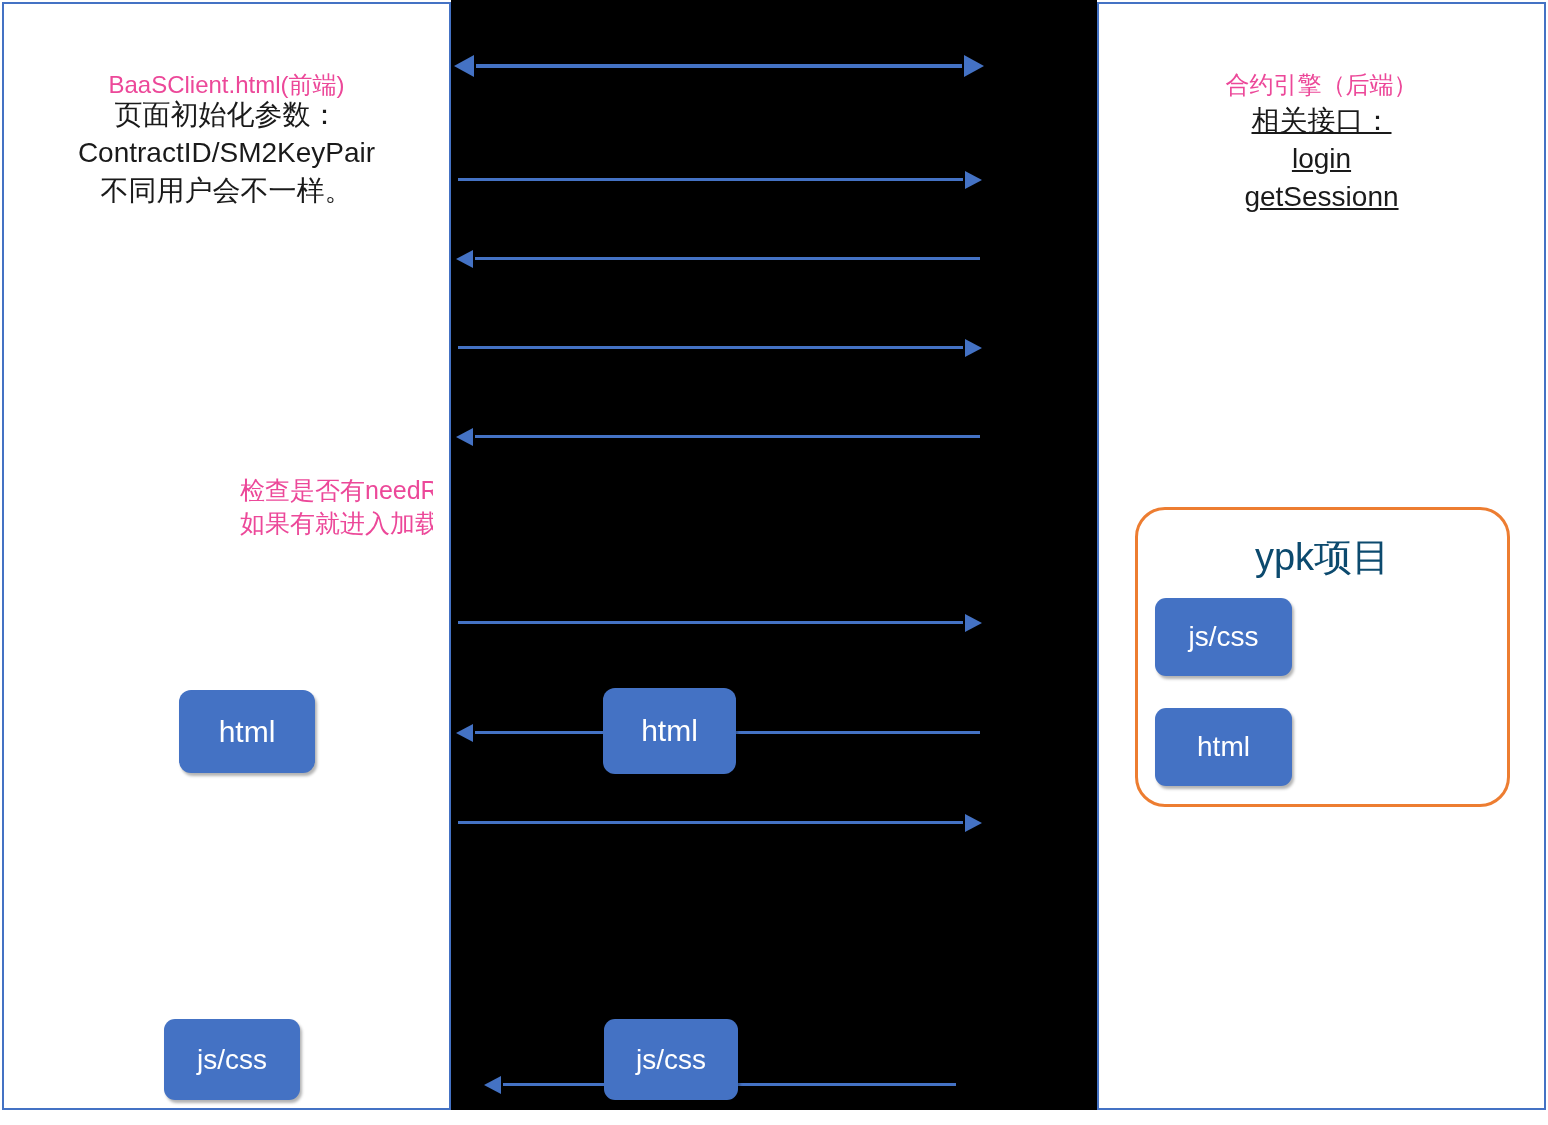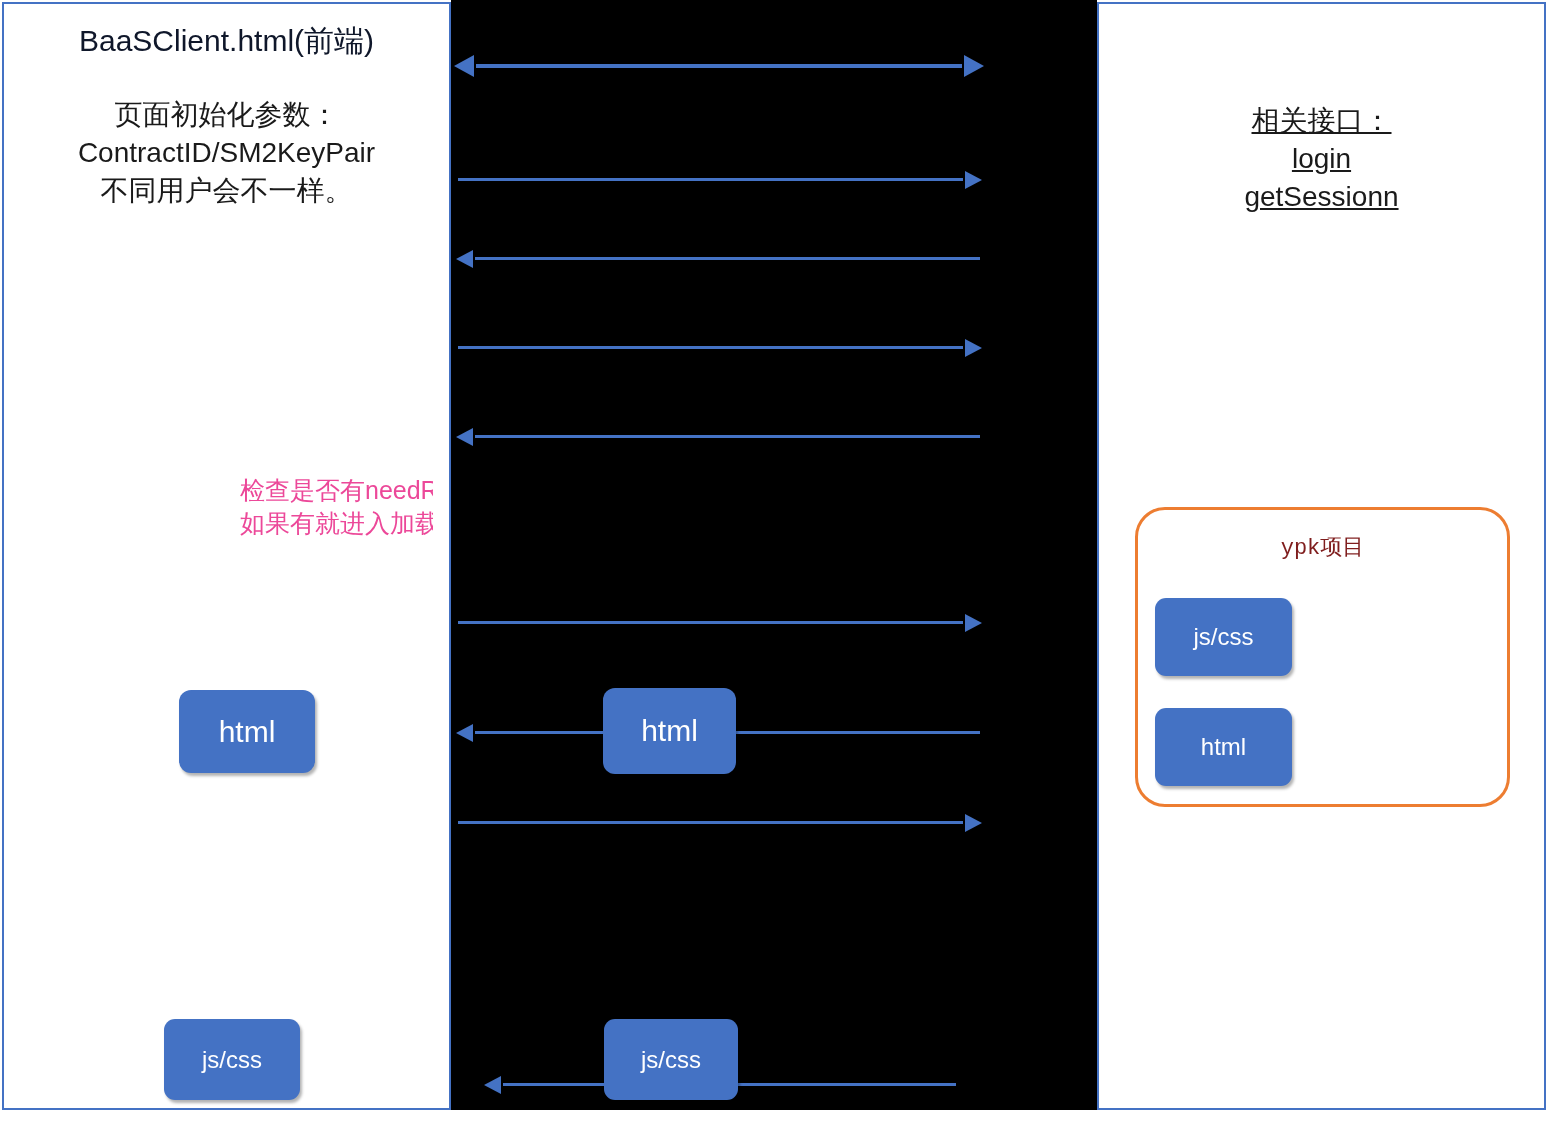"BaaSClient.html(前端)" .panel-title { color: #0f172a -> #ec4899; font-size: 30px -> 24px; margin-top: none -> 47px }
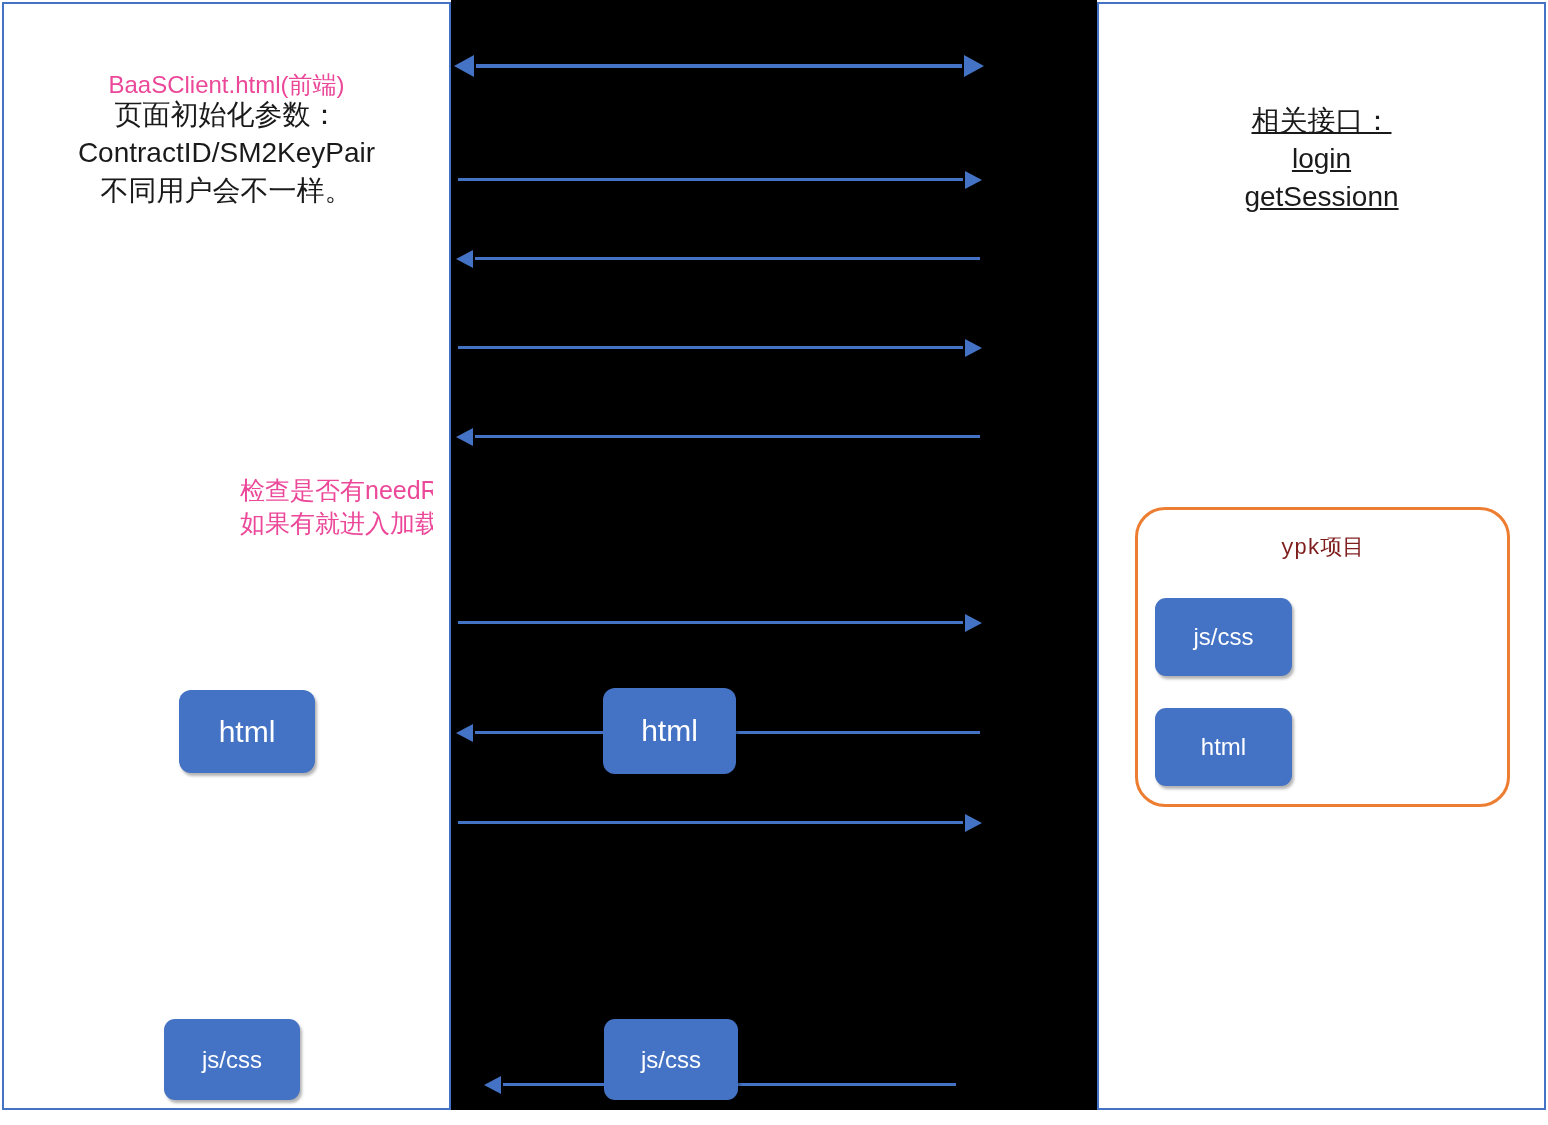"合约引擎（后端）" div.panel-title { html: none -> <div>合约引擎（后端）</div> }
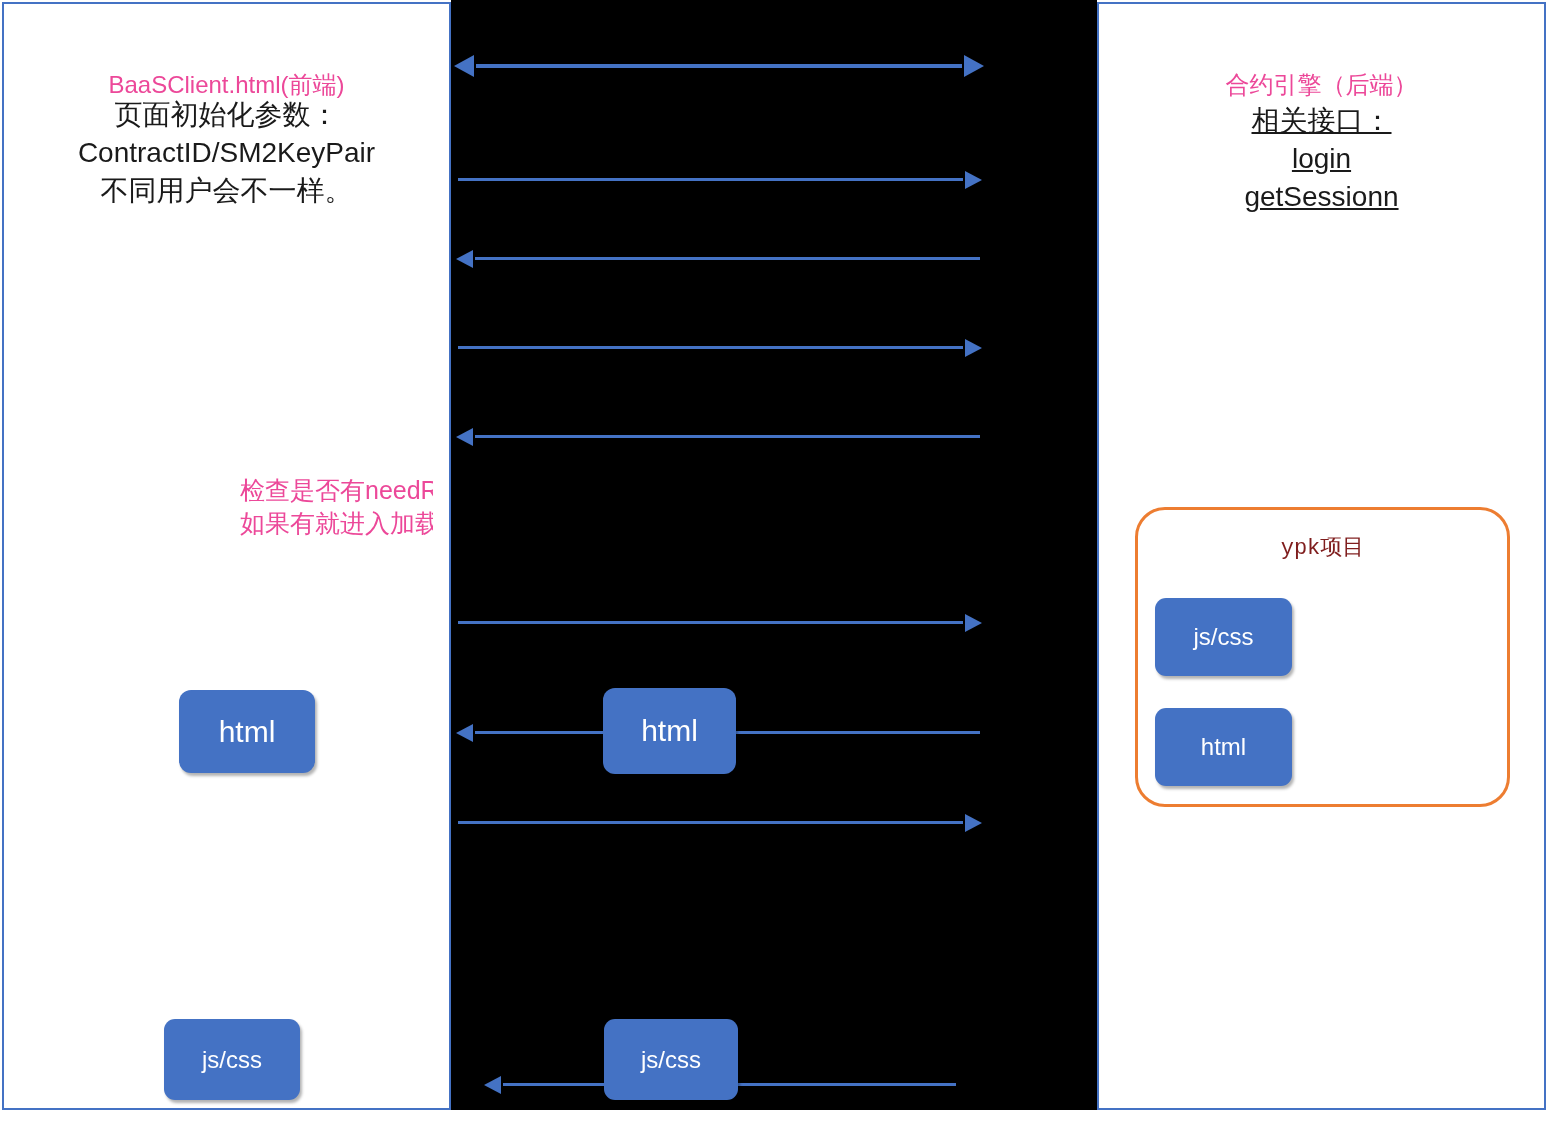"ypk项目" #ypk-title { color: #7f1d1d -> #0c4a6e; font-family: Liberation Mono, monospace -> none; font-size: 22px -> 38px }
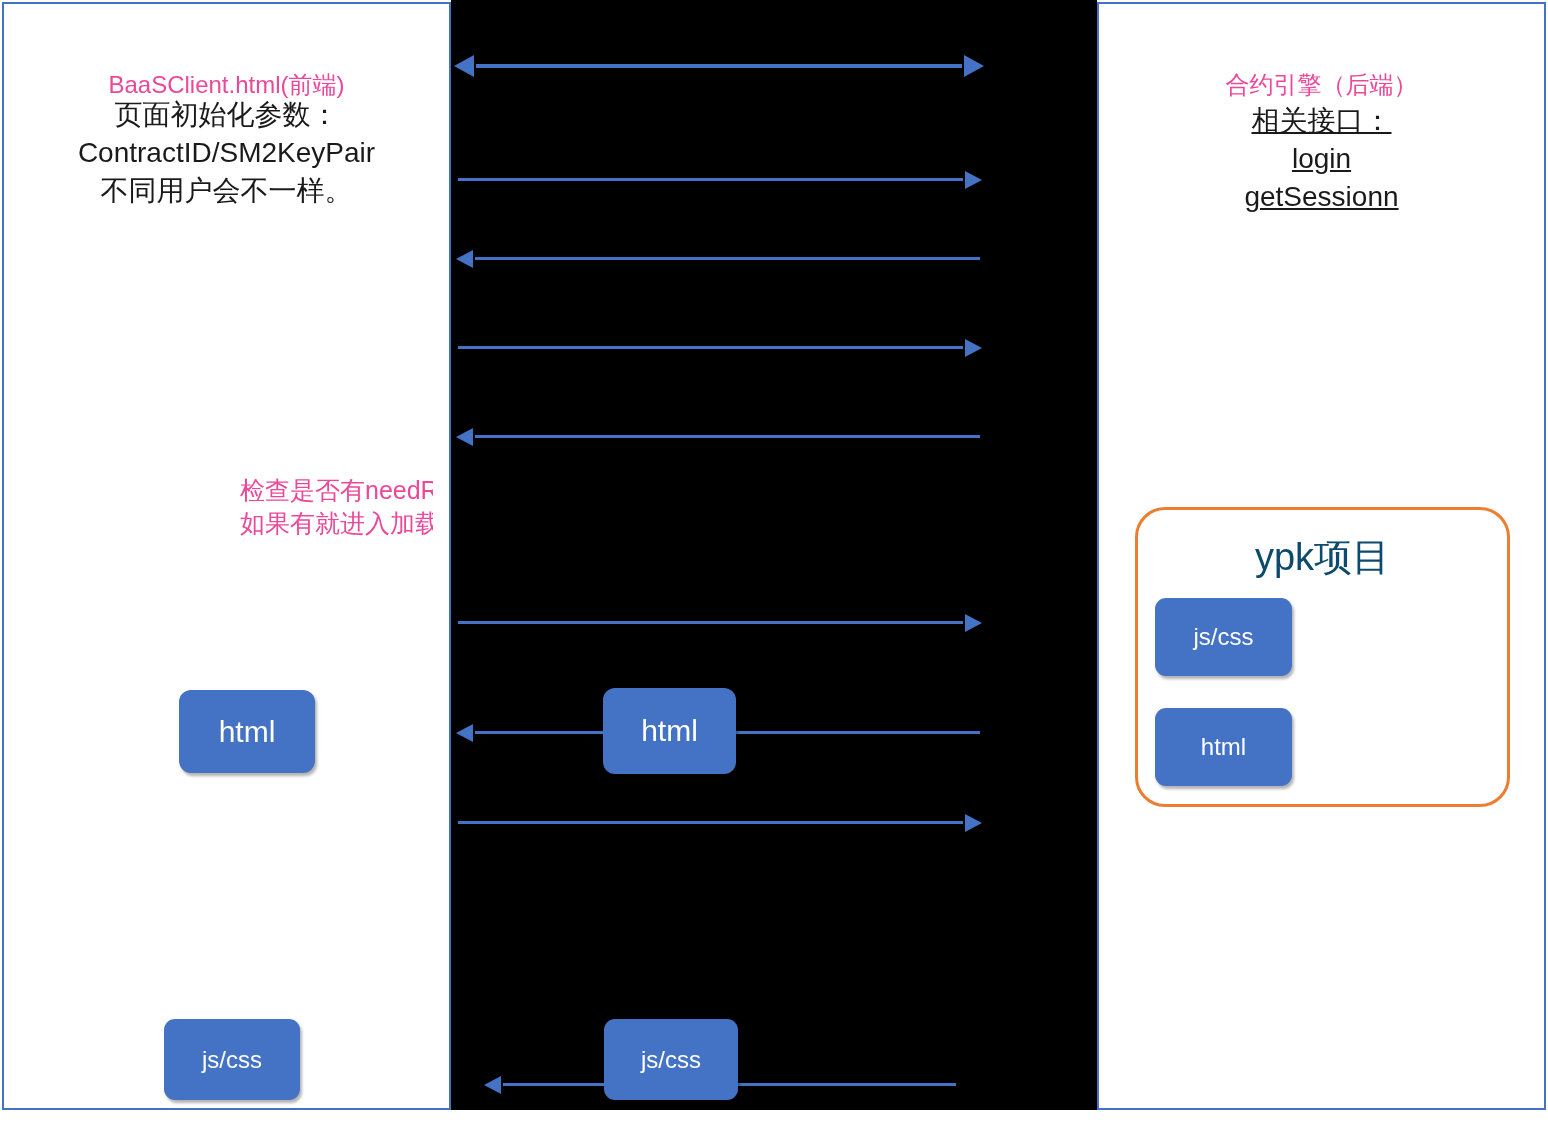"js/css" .node.sm { font-size: 24px -> 28px }
